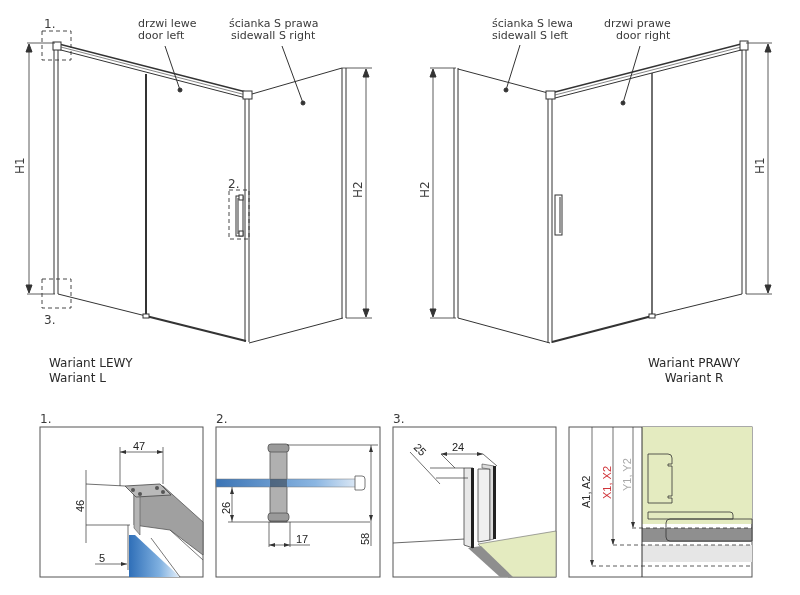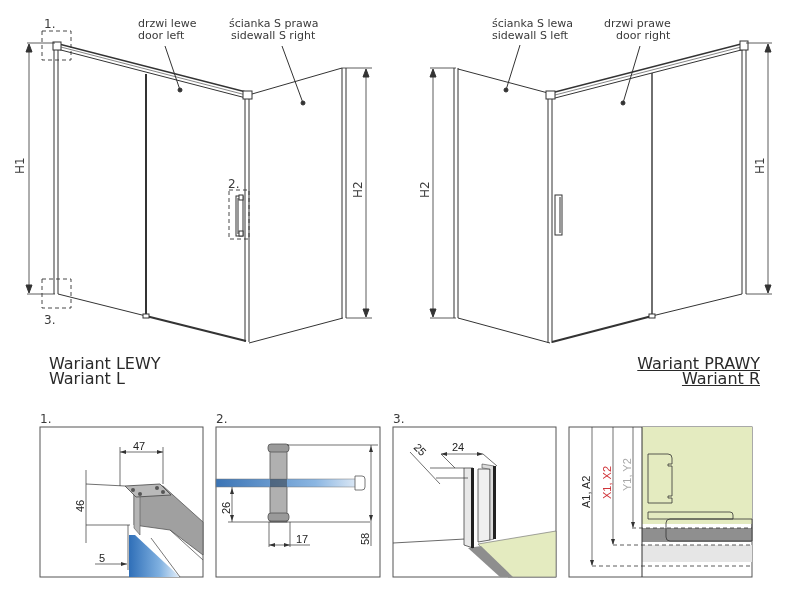"Wariant LEWY" .variant { font-size: 16px -> 12px }
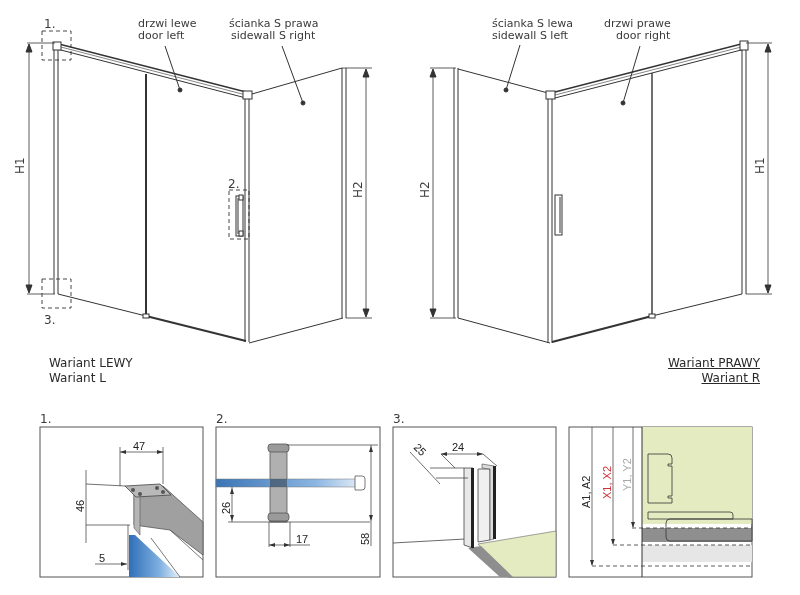"Wariant PRAWY" div.variant { right: 40px -> 60px; text-align: right -> center; text-decoration: underline -> none }
